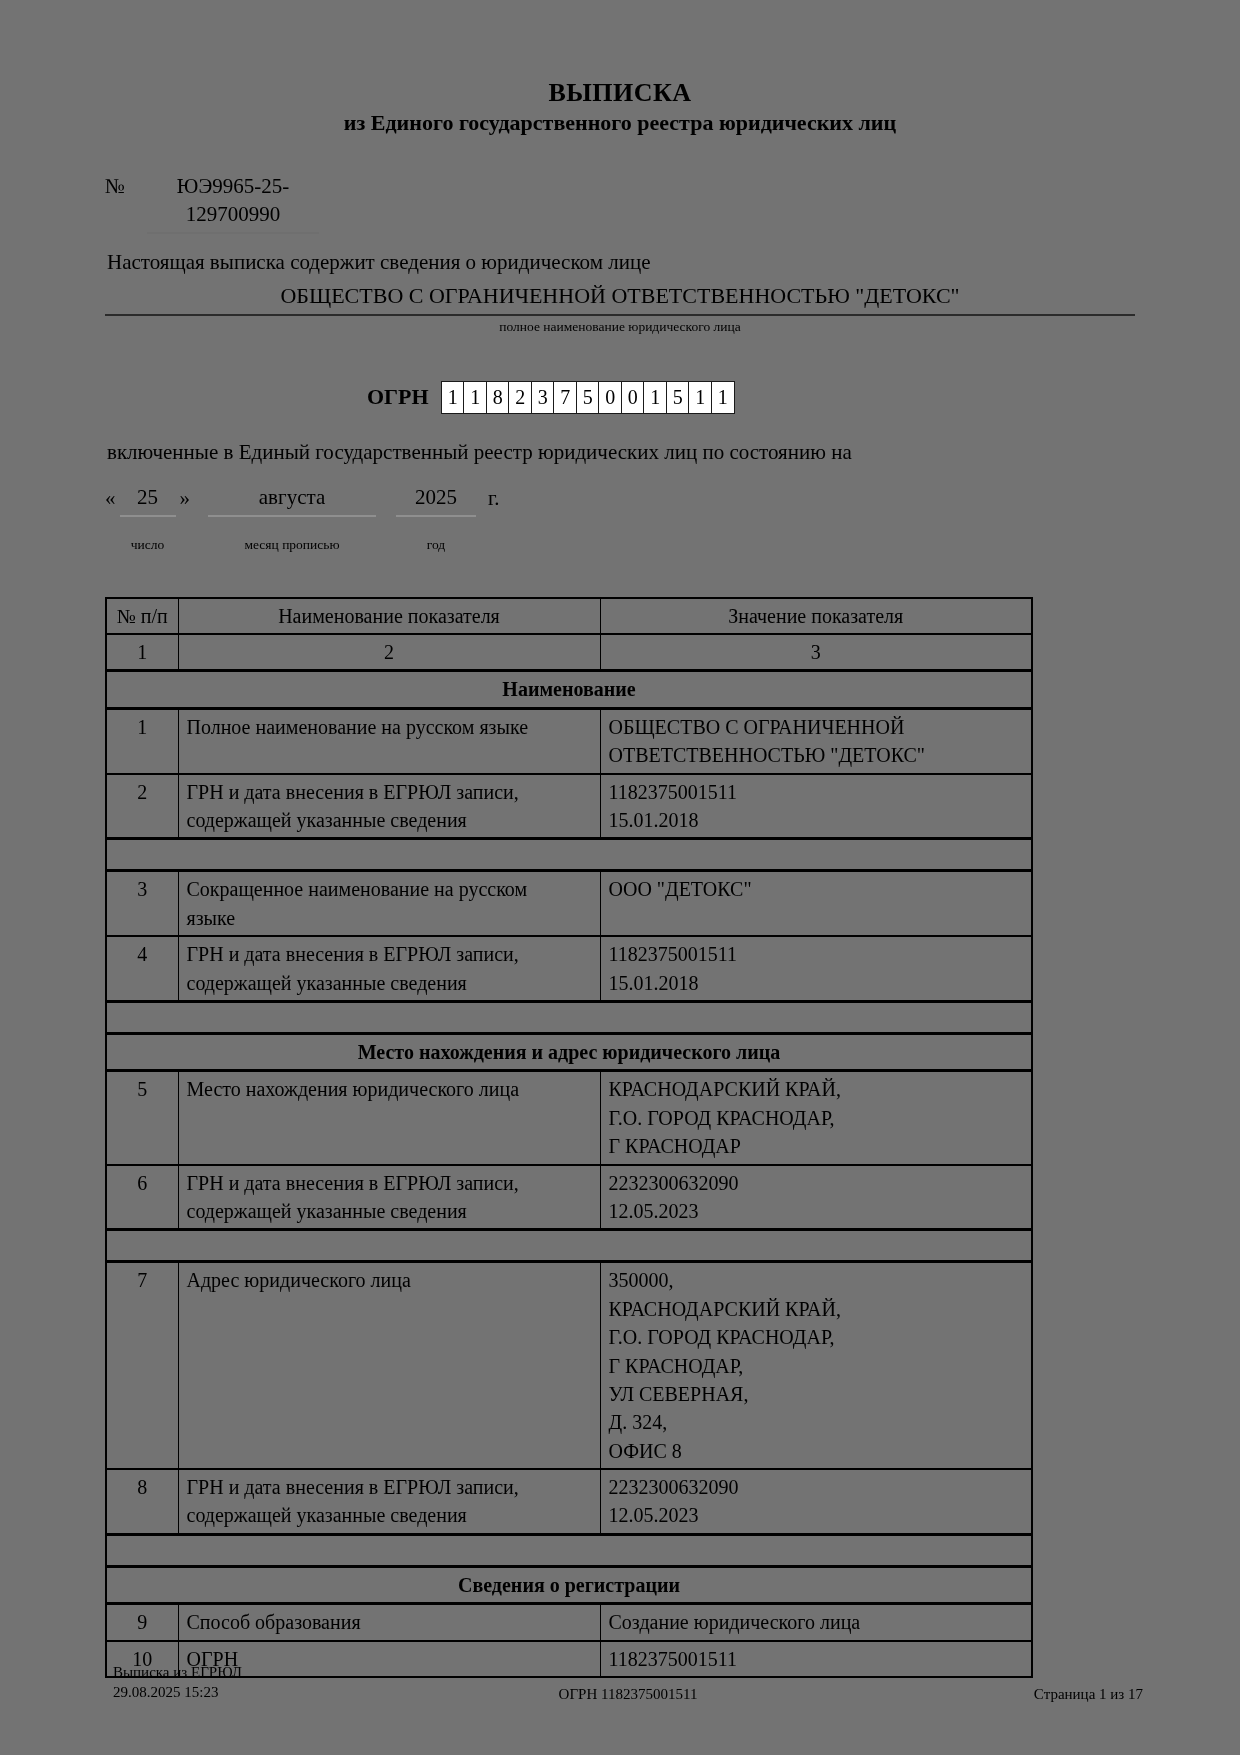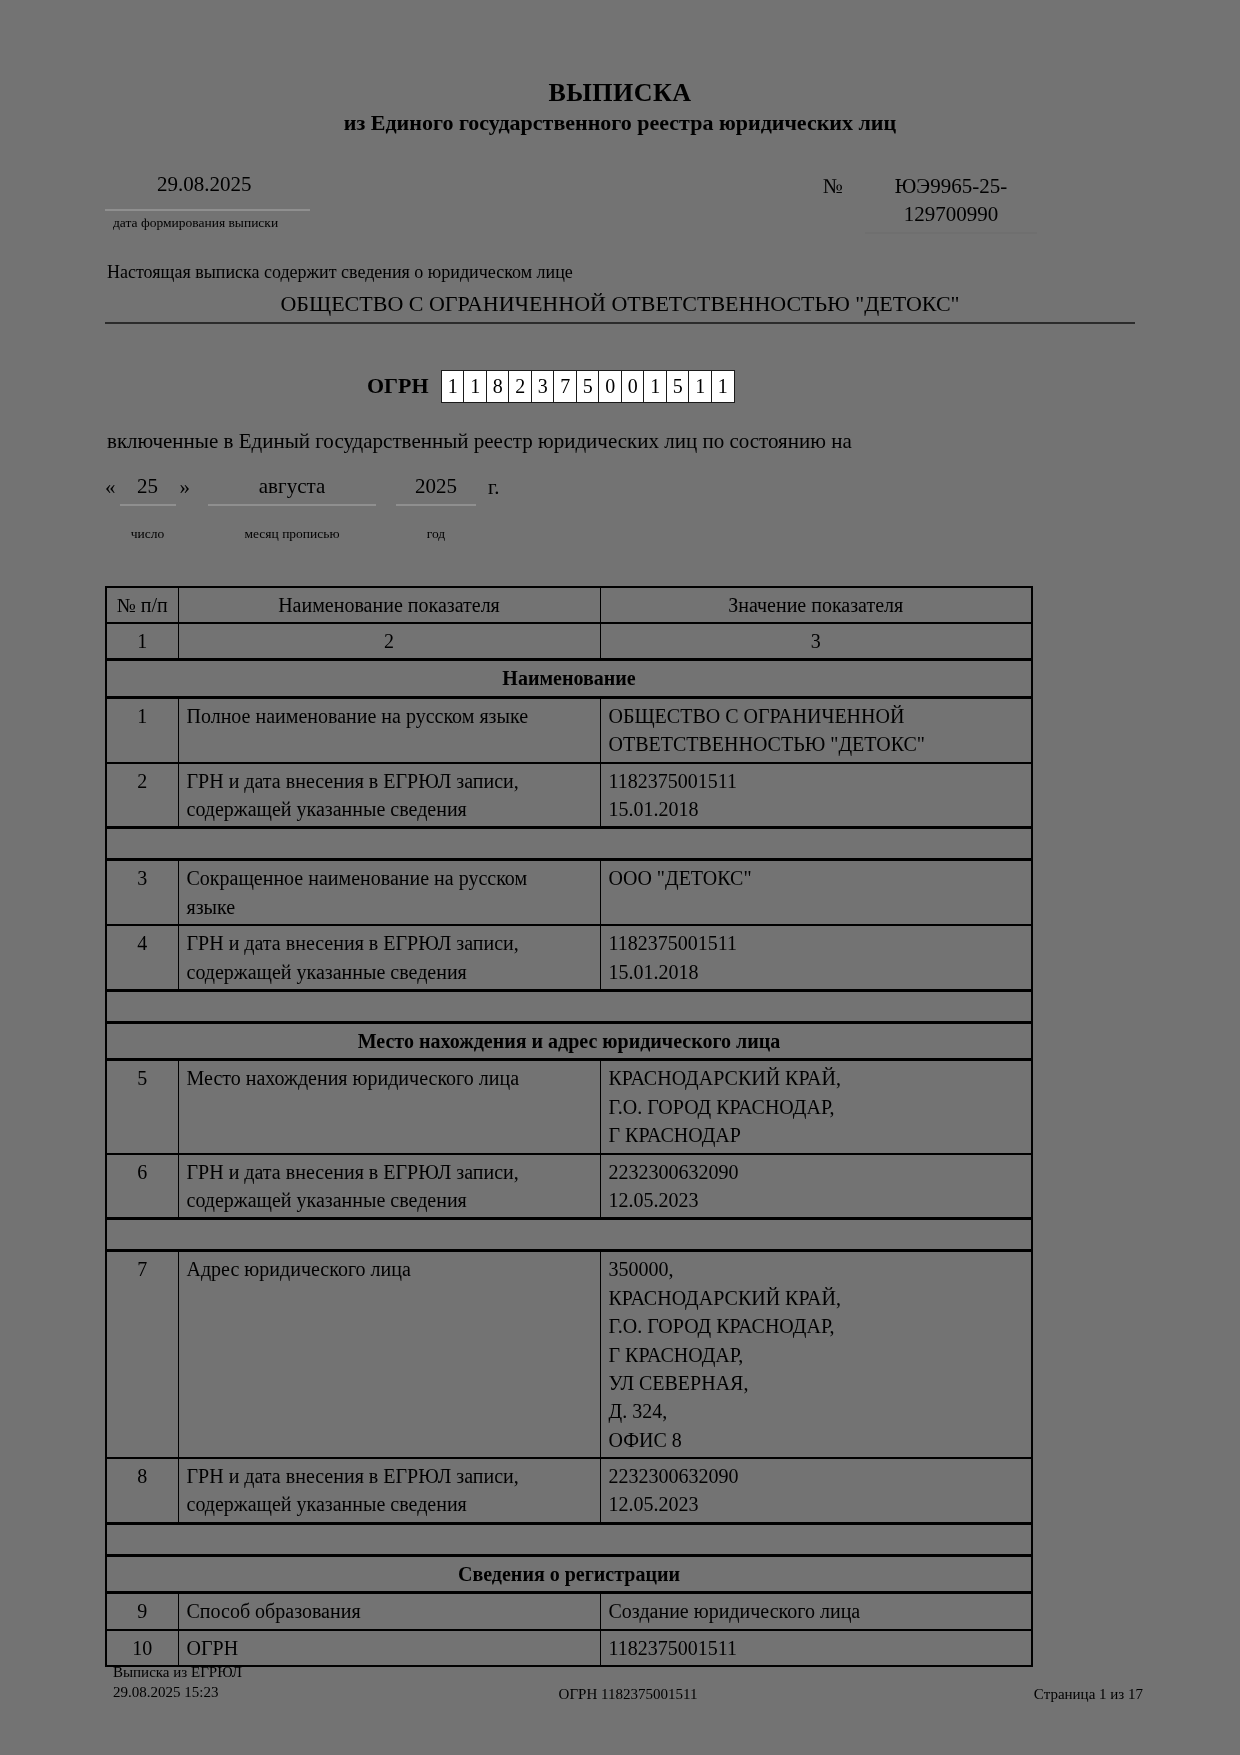"29.08.2025" div.date-block { html: <div> <div>29.08.2025</div> <div>дата формирования выписки</div> </div> -> none }
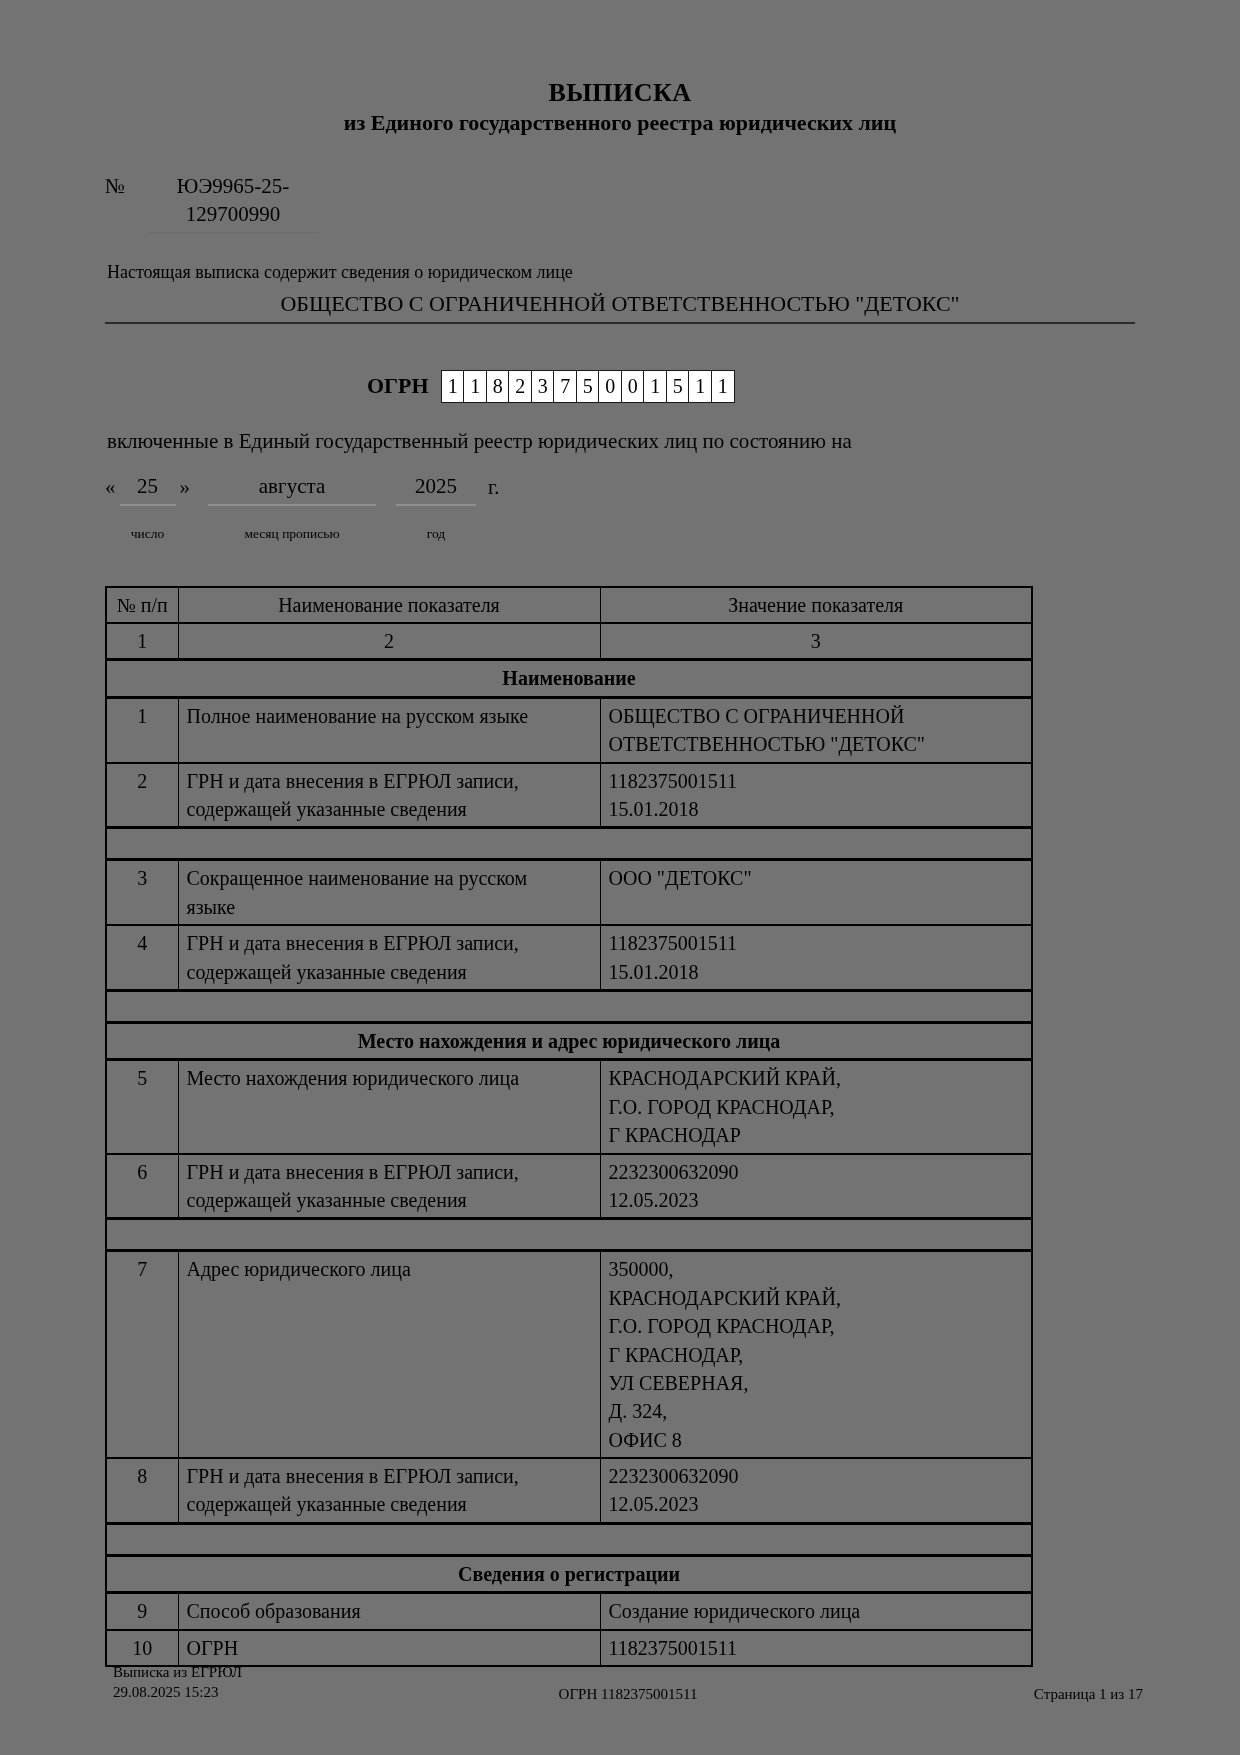"Настоящая выписка содержит сведения о" .intro-text { font-size: 18px -> 21px; margin-top: 28px -> 16px }
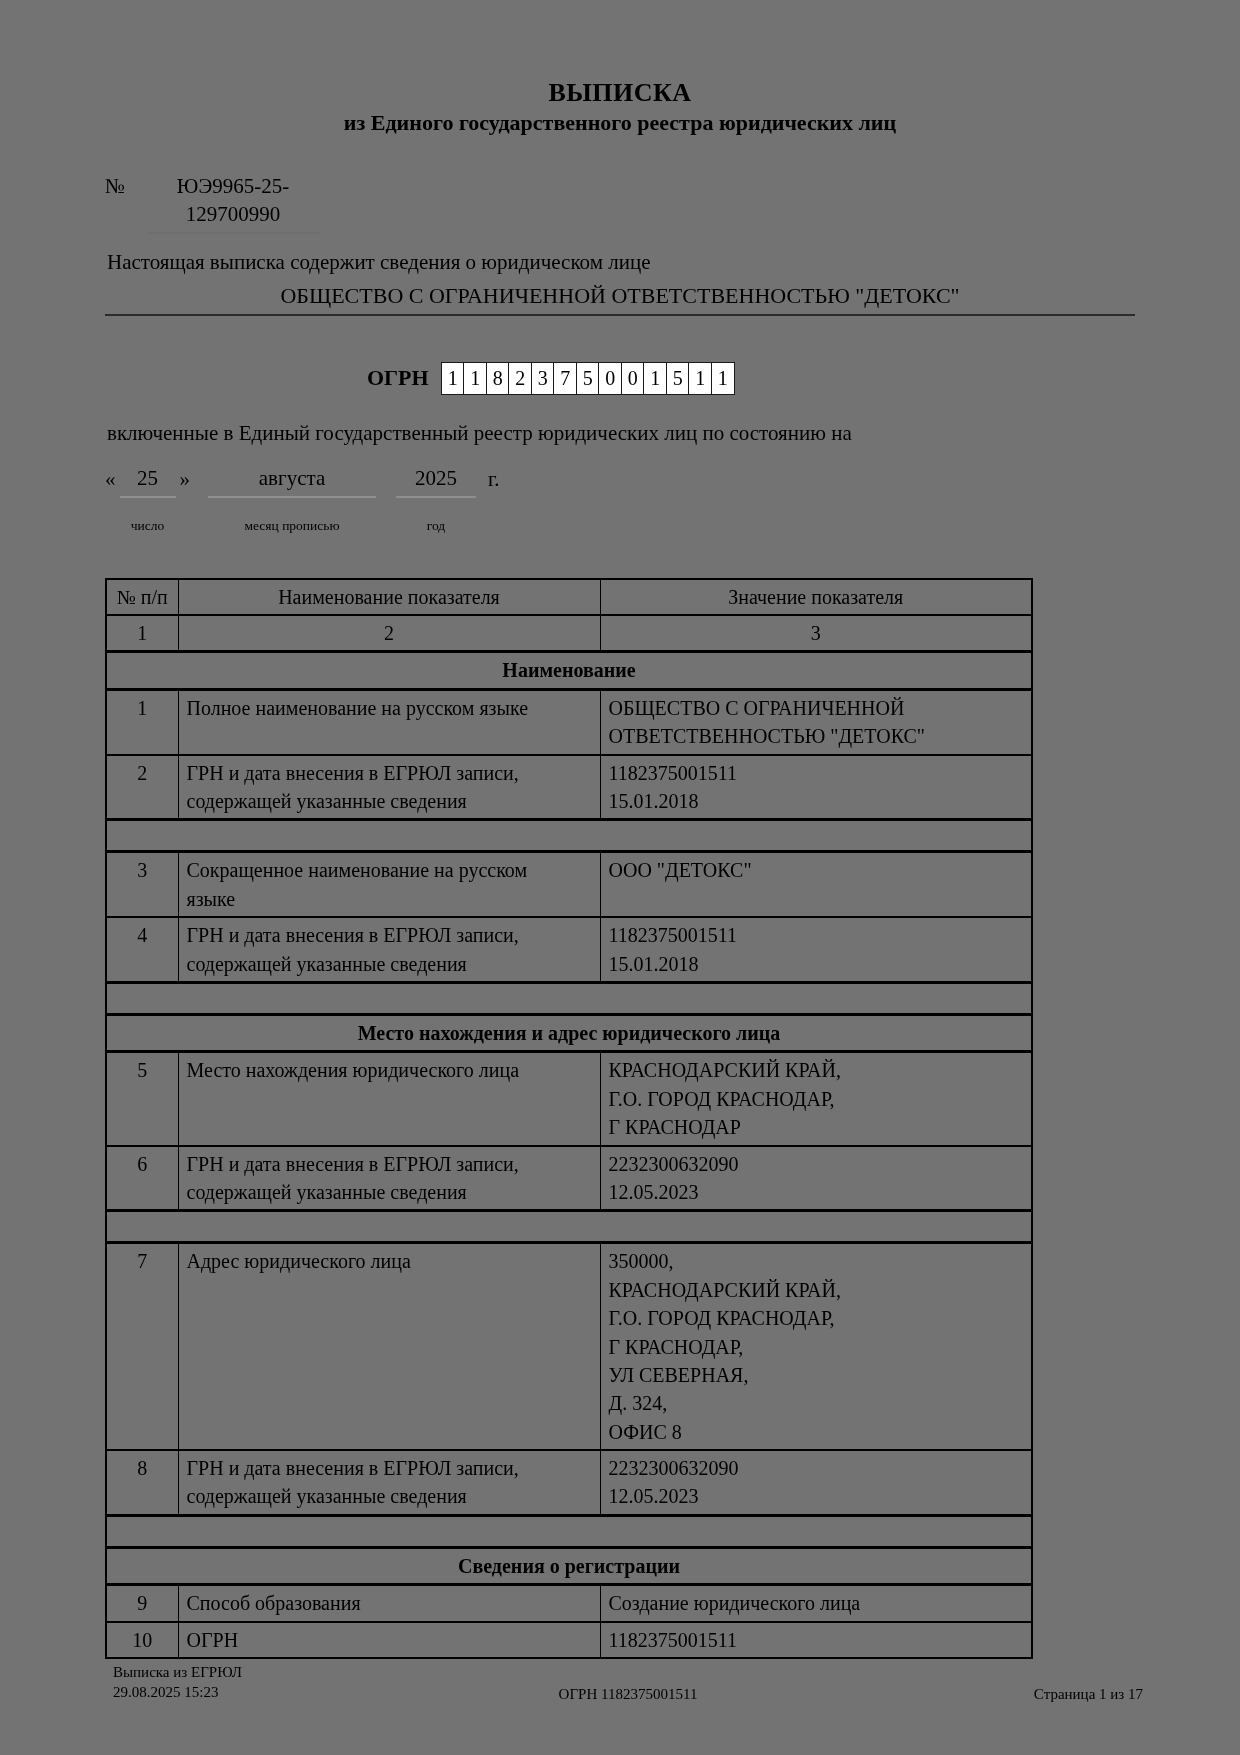"полное наименование юридического лица" div.company-caption { html: none -> <div>полное наименование юридического лица</div> }
